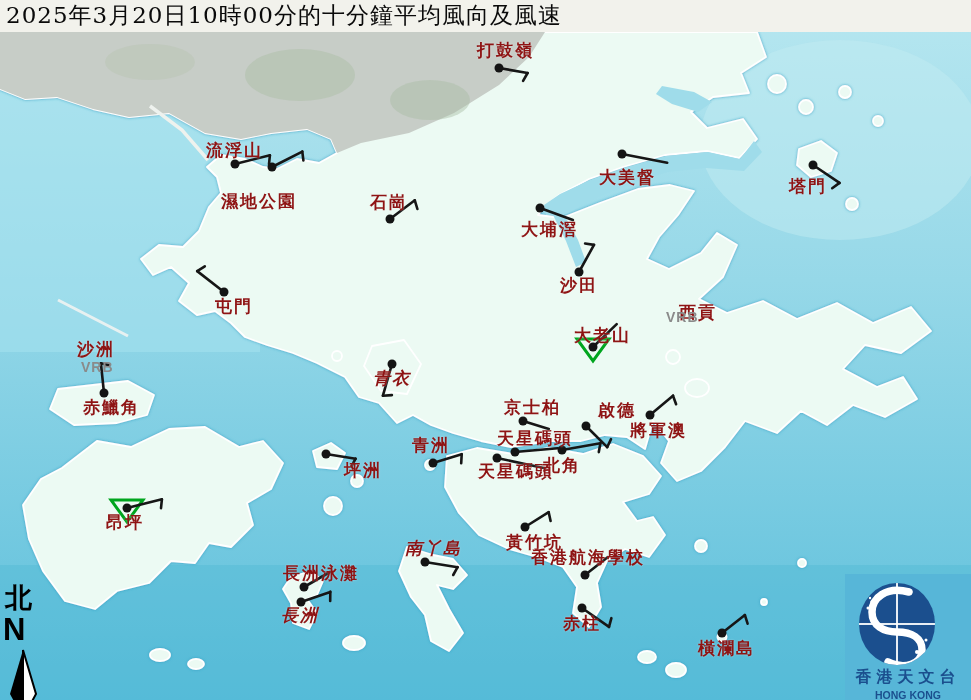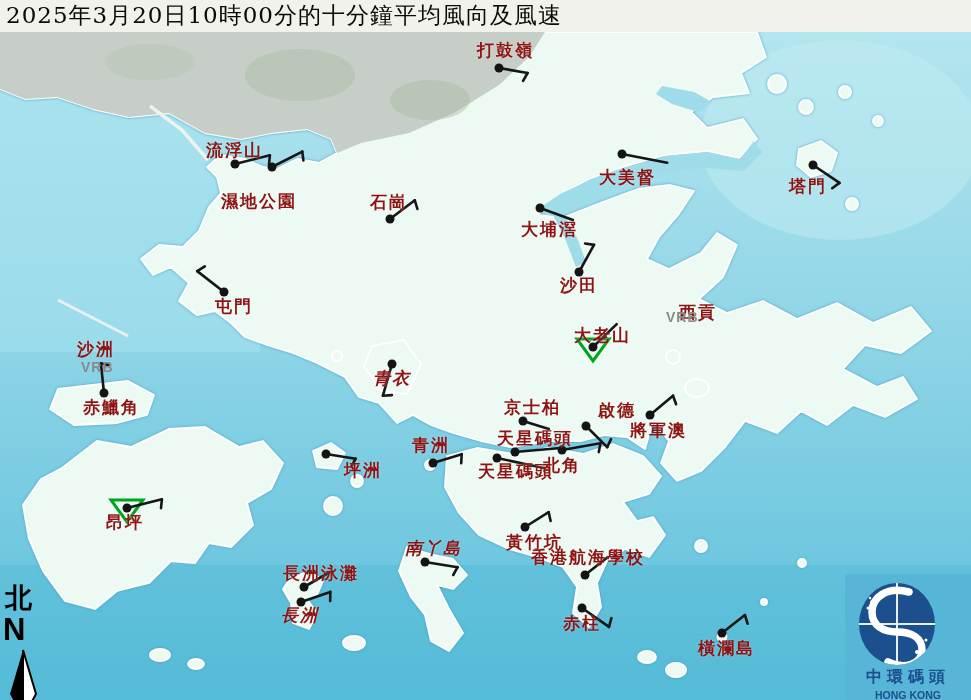"中環碼頭" div.zh { text: 中環碼頭 -> 香港天文台 }
